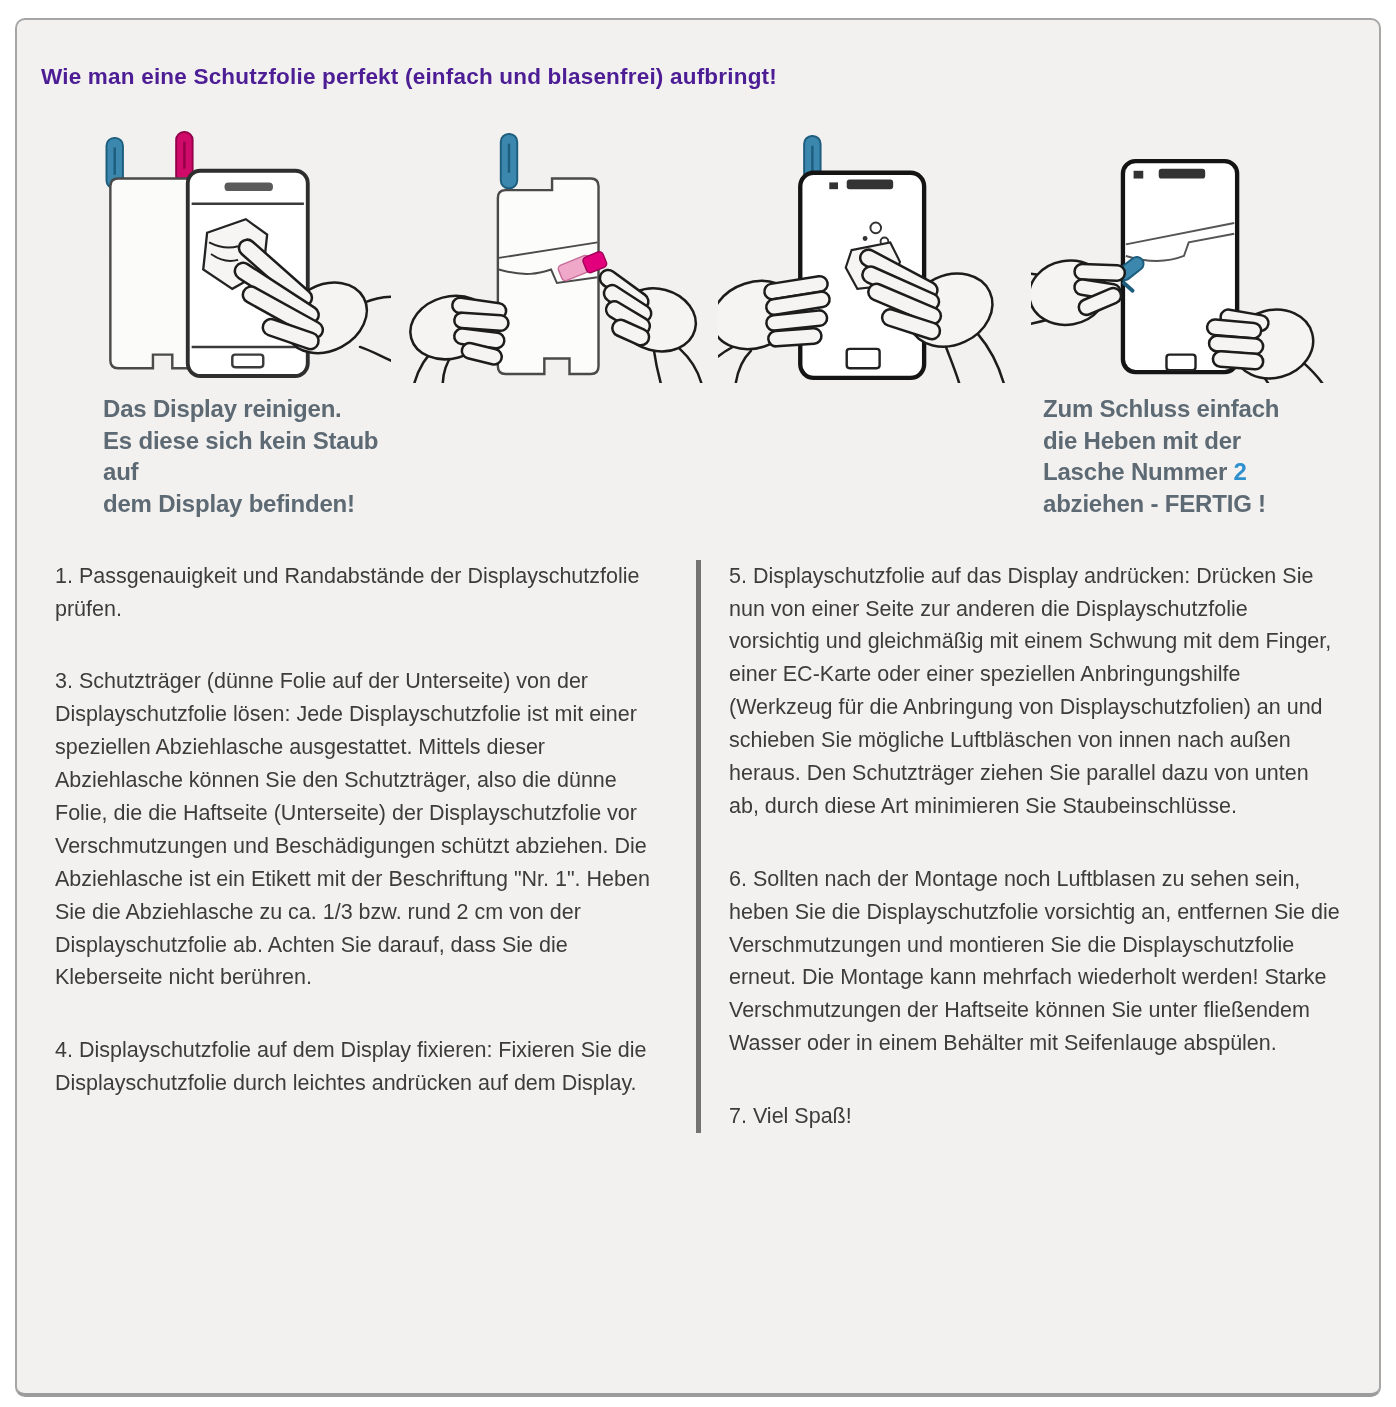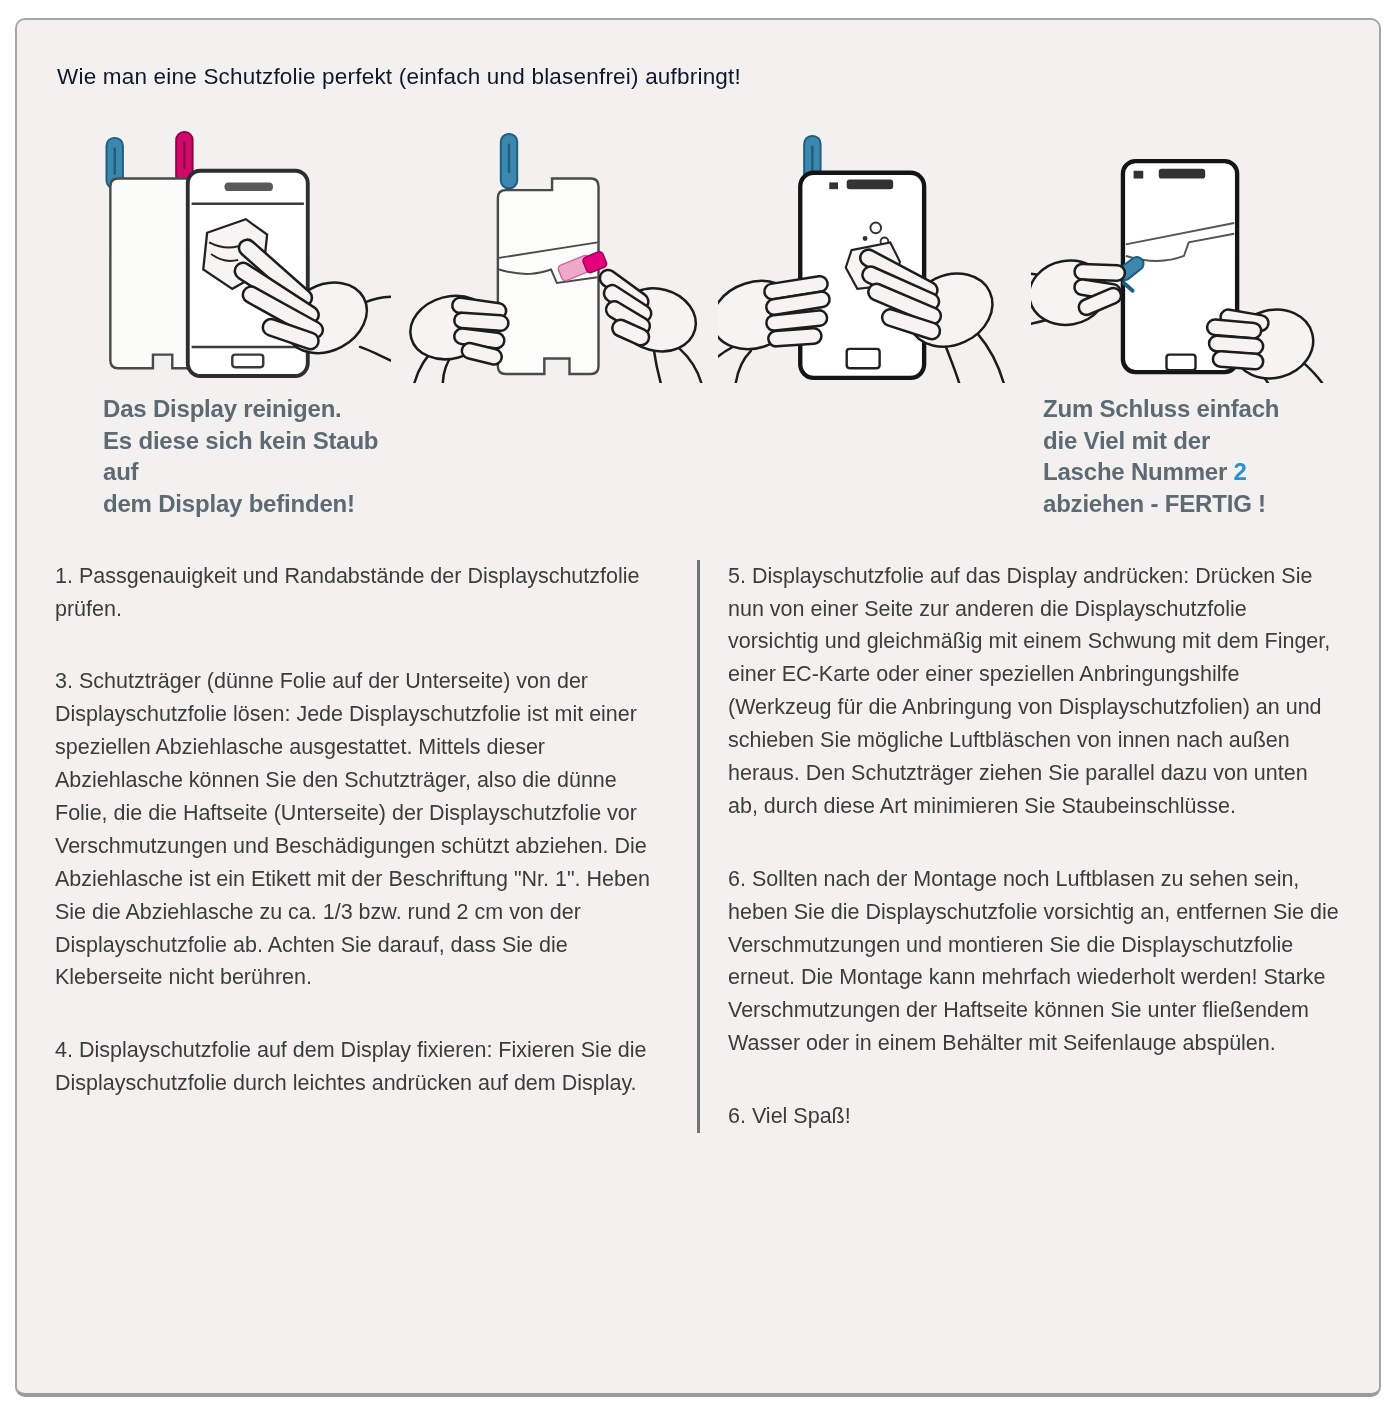"Wie man eine Schutzfolie perfekt" .title { color: #0f172a -> #4c1d95; font-weight: normal -> bold; margin: 44px 40px 0 40px -> 44px 40px 0 24px }
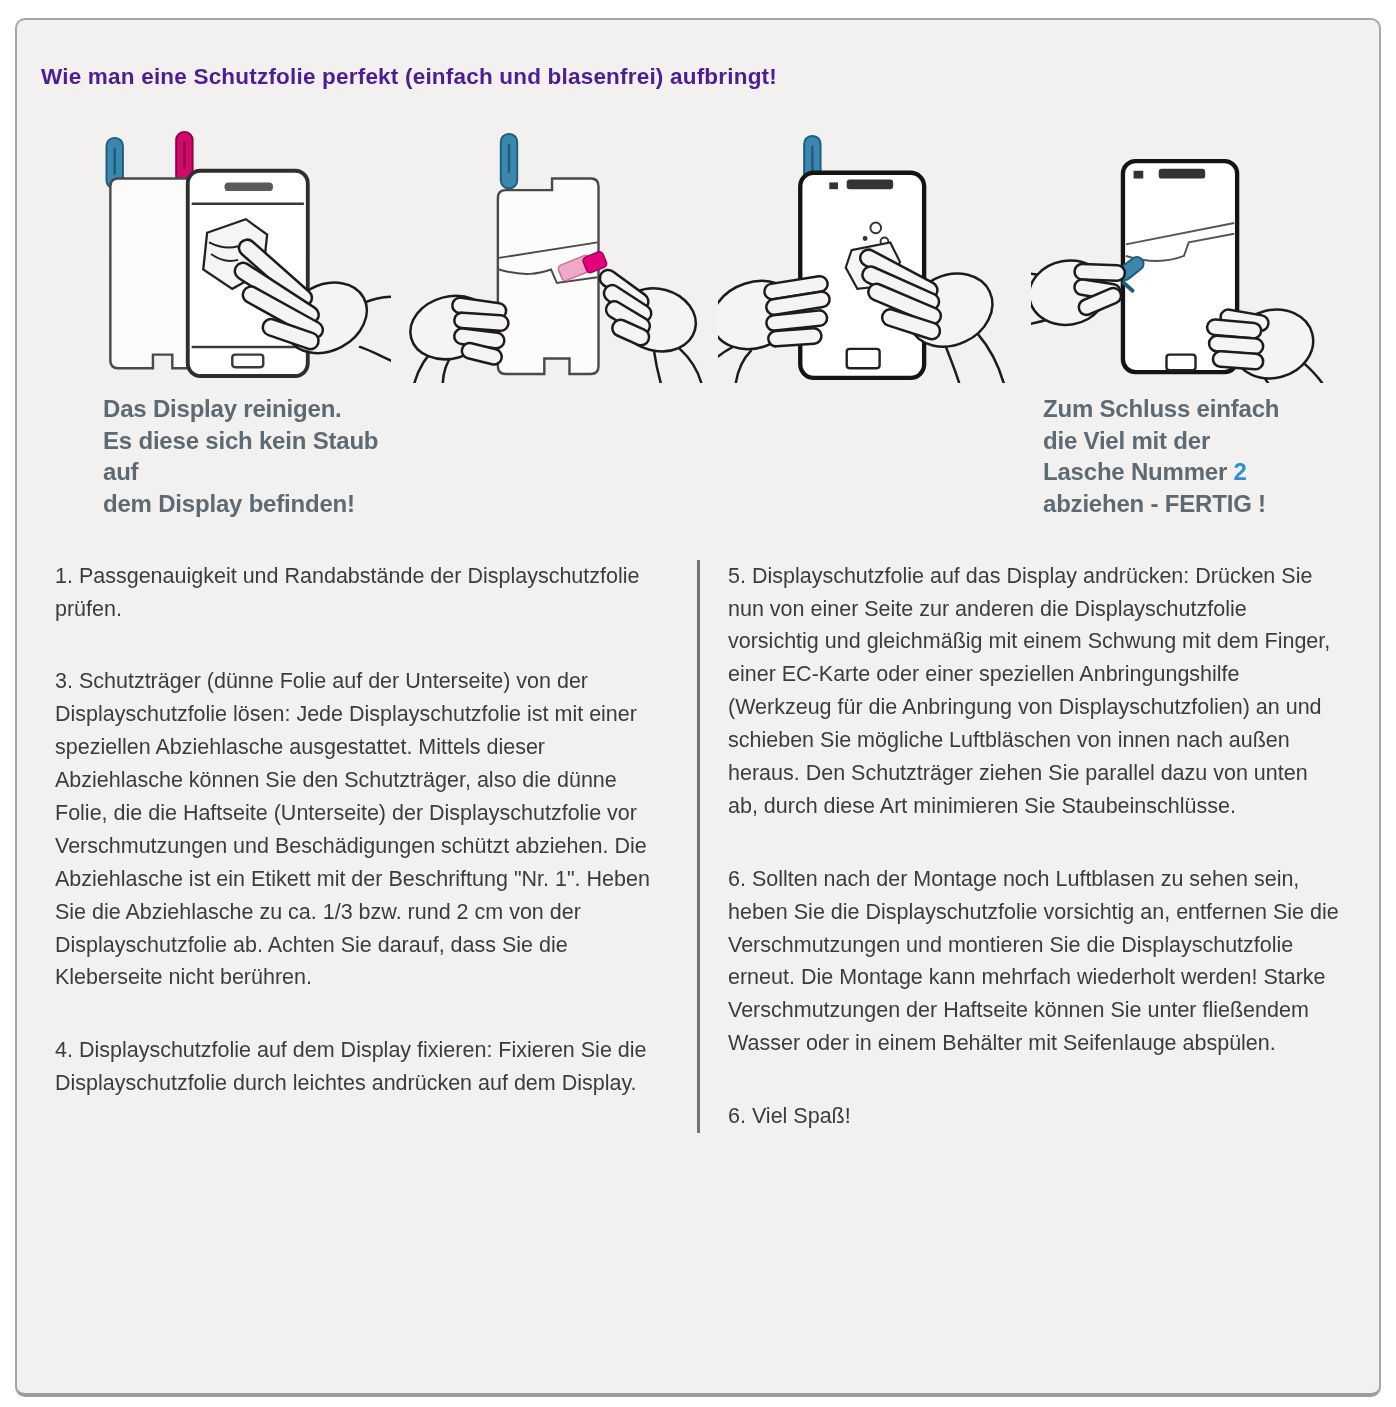"die Viel mit der" div { text: Viel -> Heben }
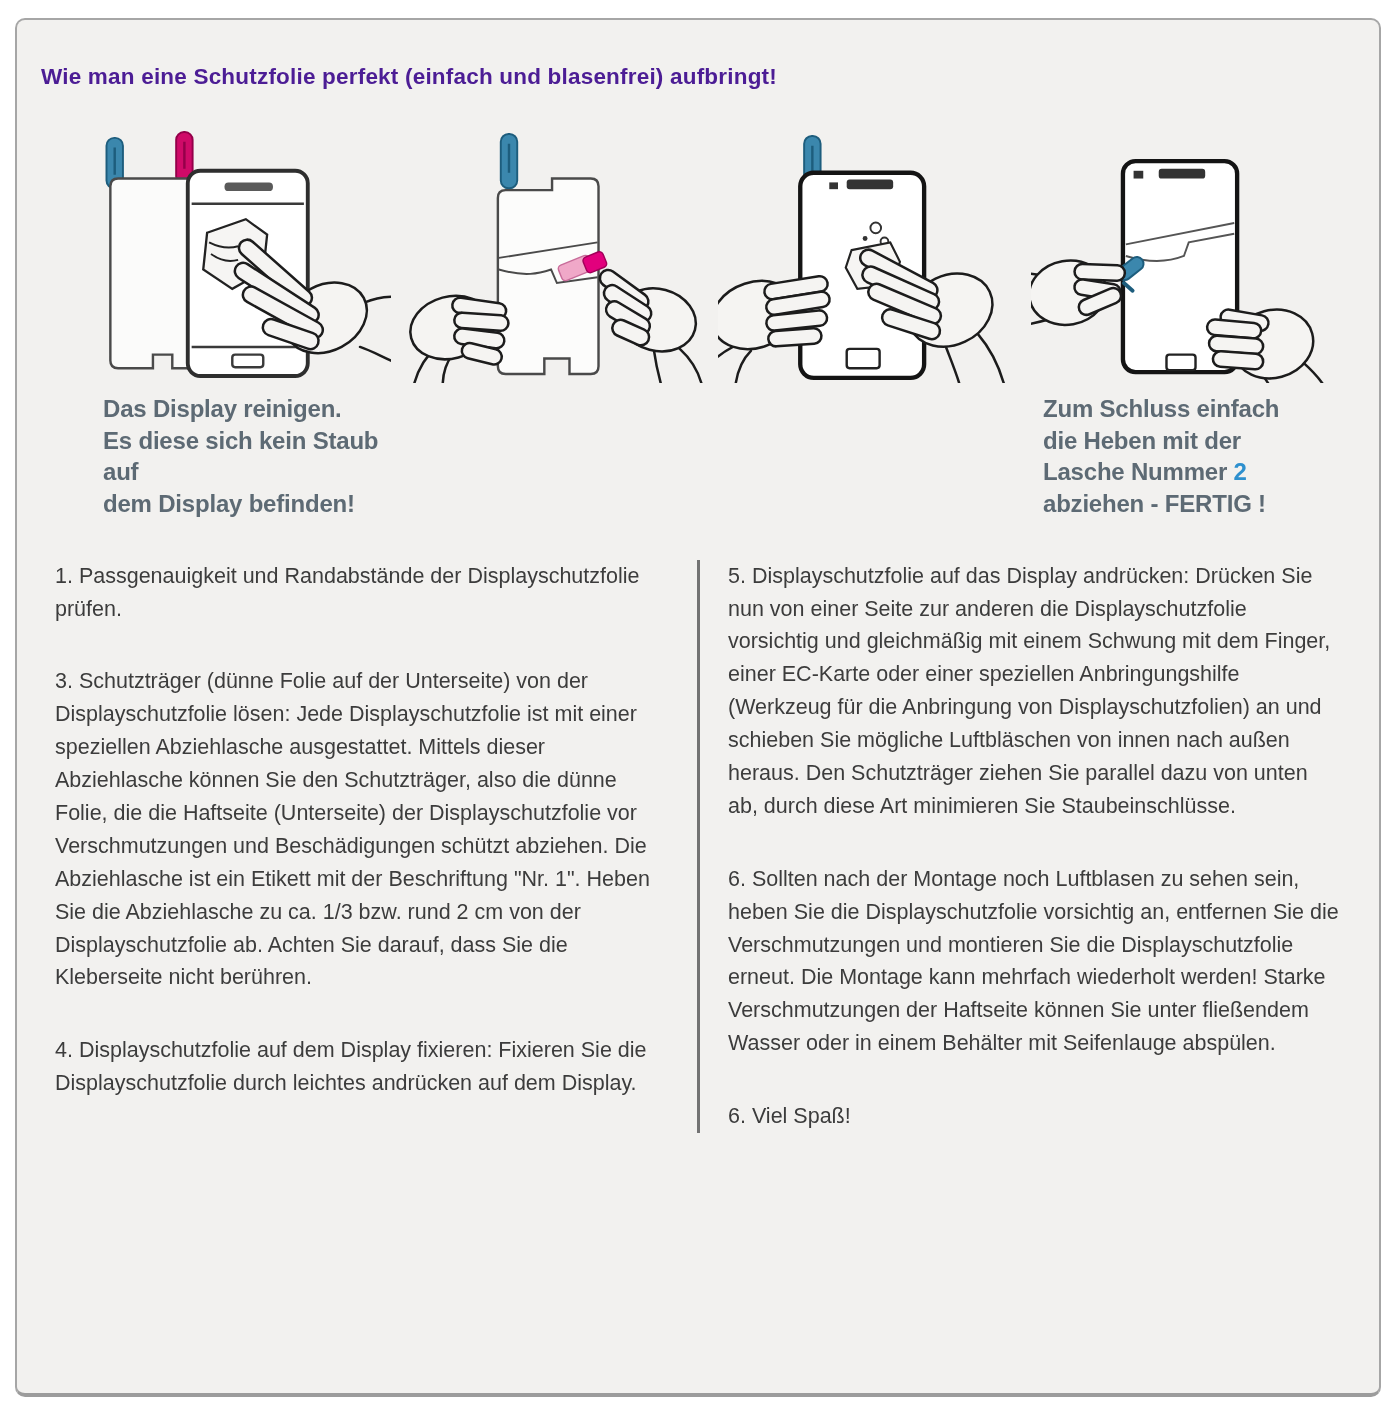"1. Passgenauigkeit und Randabstände der" .col-left { border-right: 3px solid #737373 -> 5px solid #737373 }
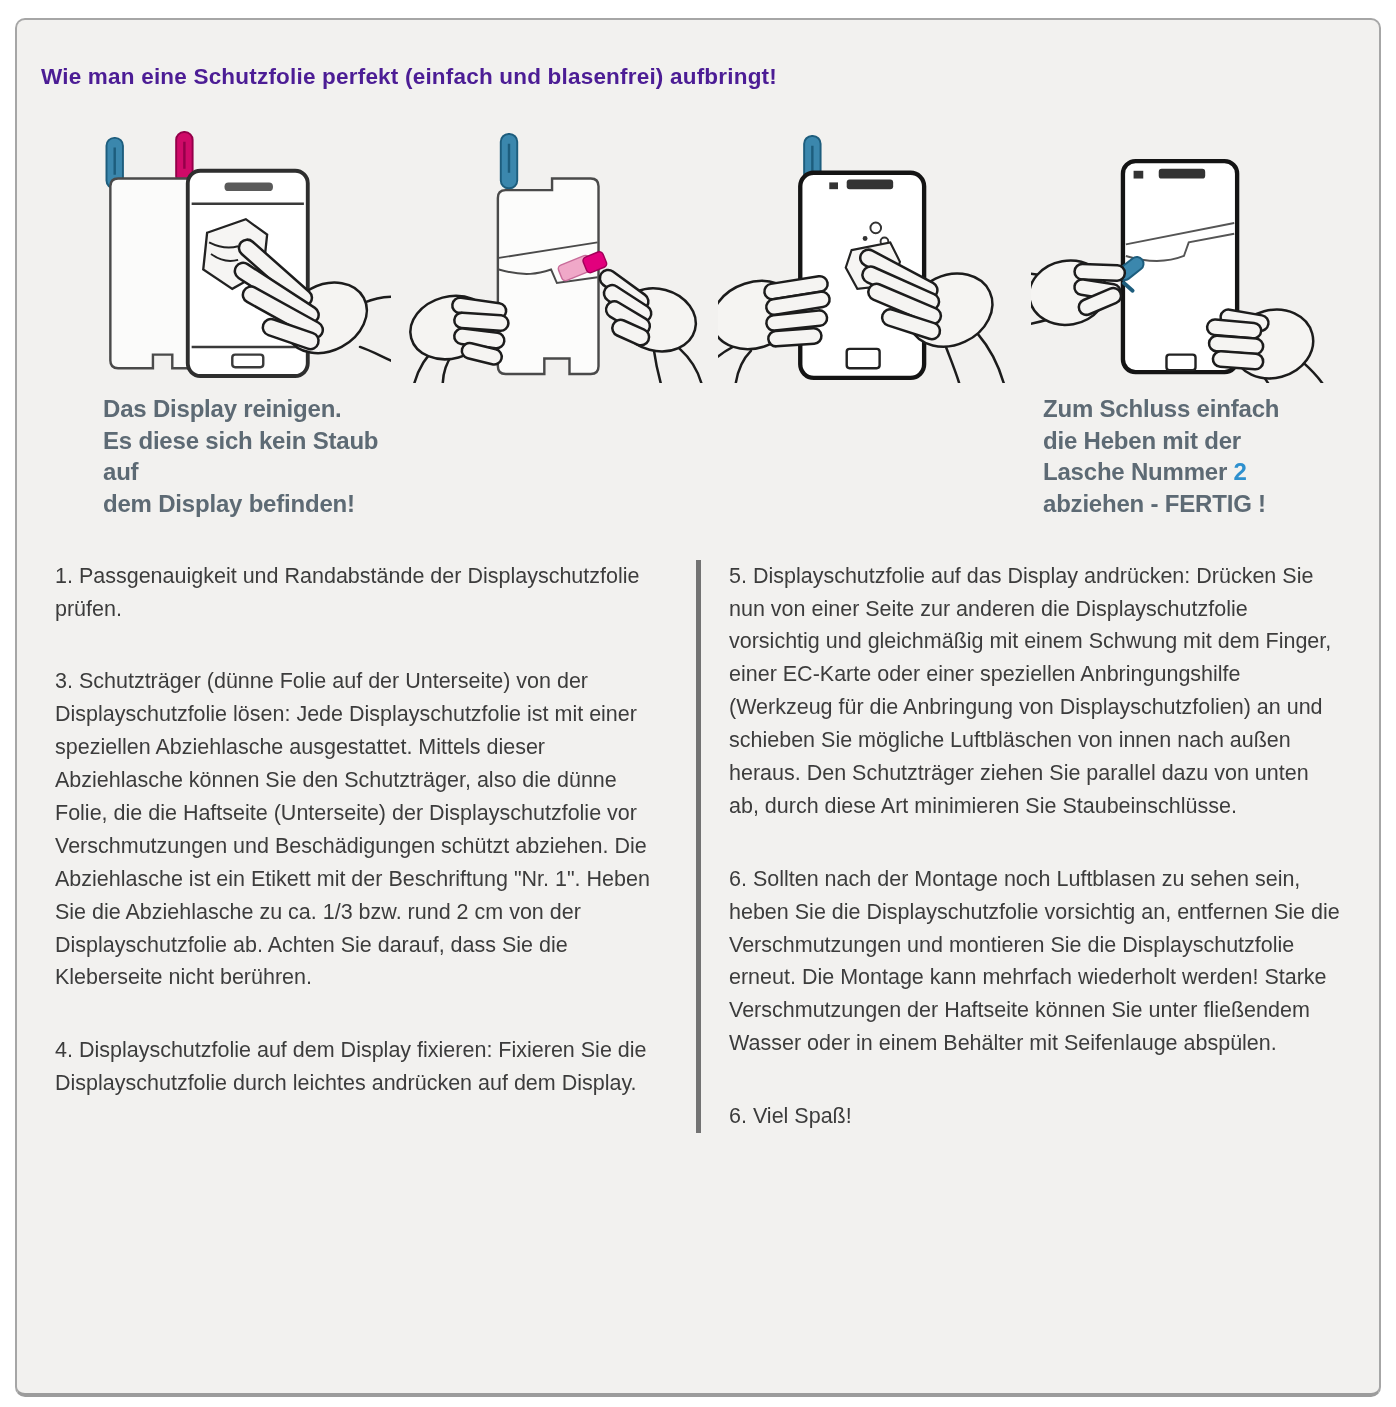"6. Viel Spaß!" p { text: 6 -> 7 }
